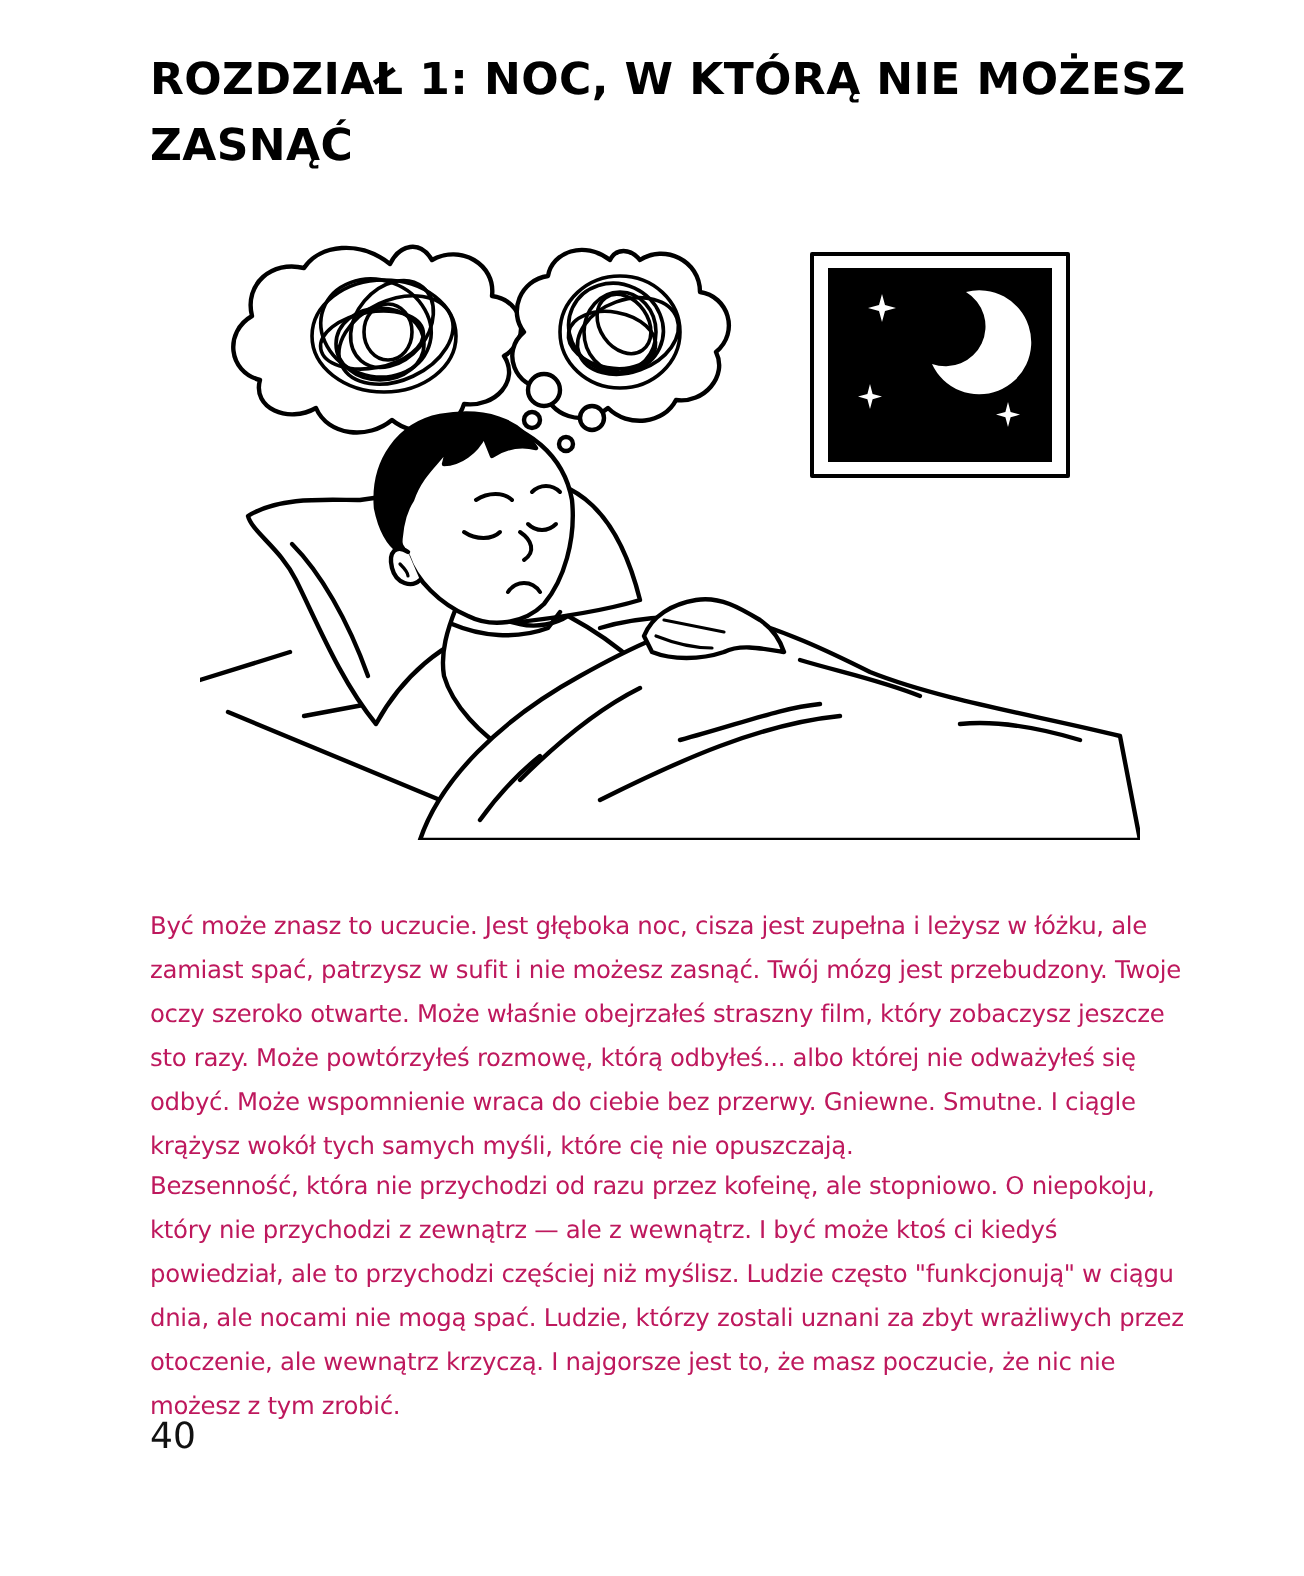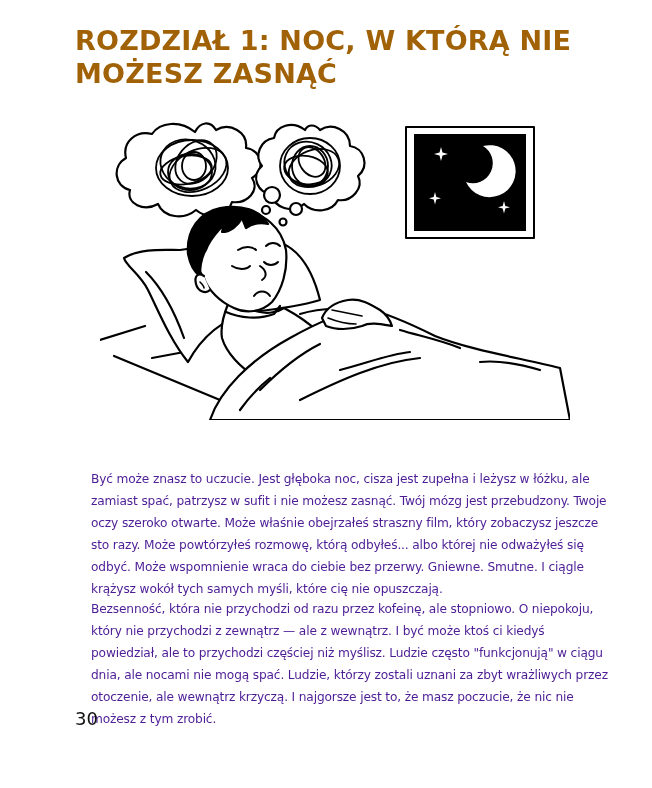"ROZDZIAŁ 1: NOC, W KTÓRĄ" .title { color: #a16207 -> #000000; font-size: 27px -> 22px }
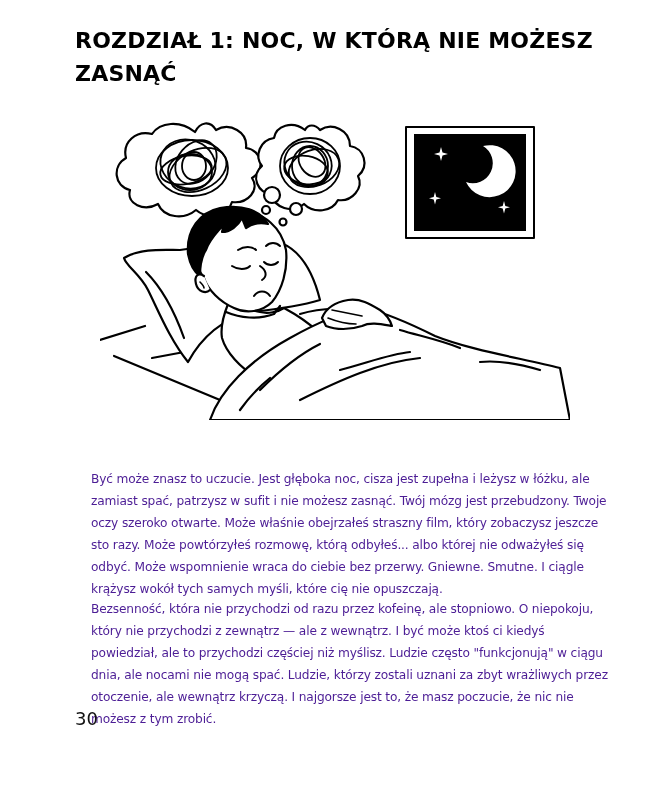"Być może znasz to uczucie." .body-text { color: #4c1d95 -> #be185d; margin: 16px -> 0 }
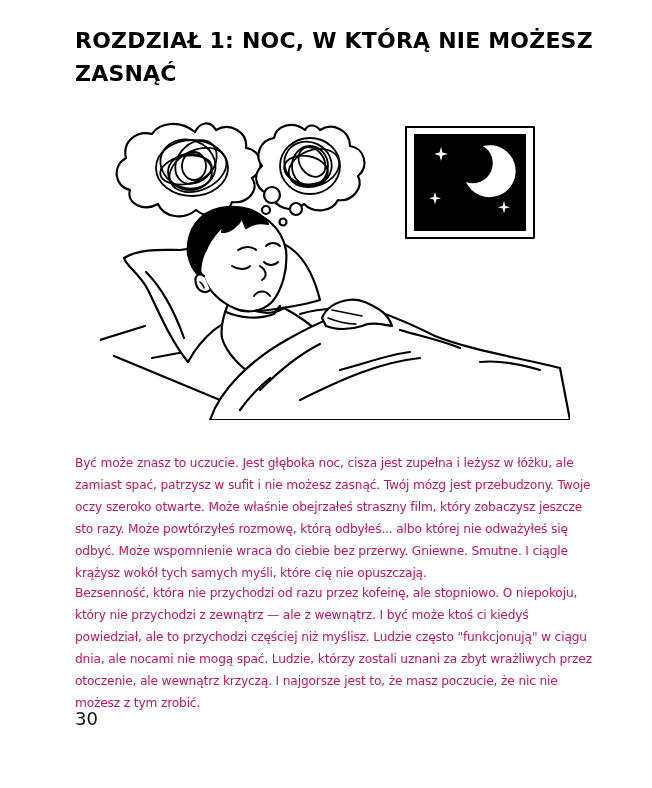"30" div.page-number { text: 30 -> 40 }
